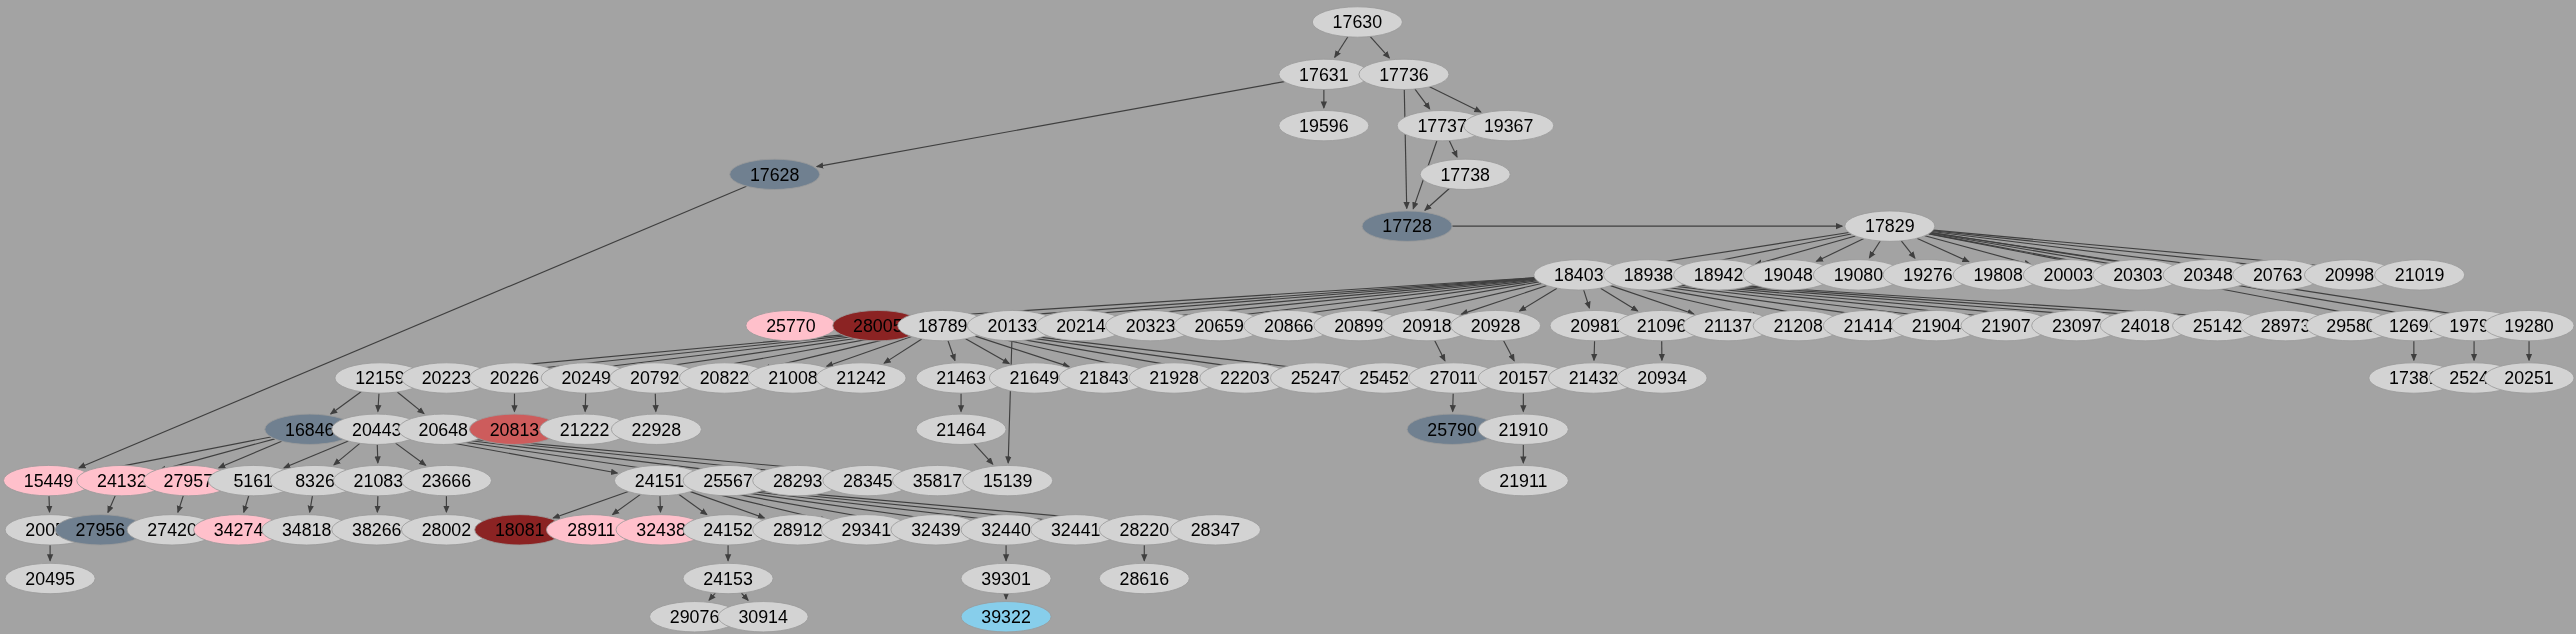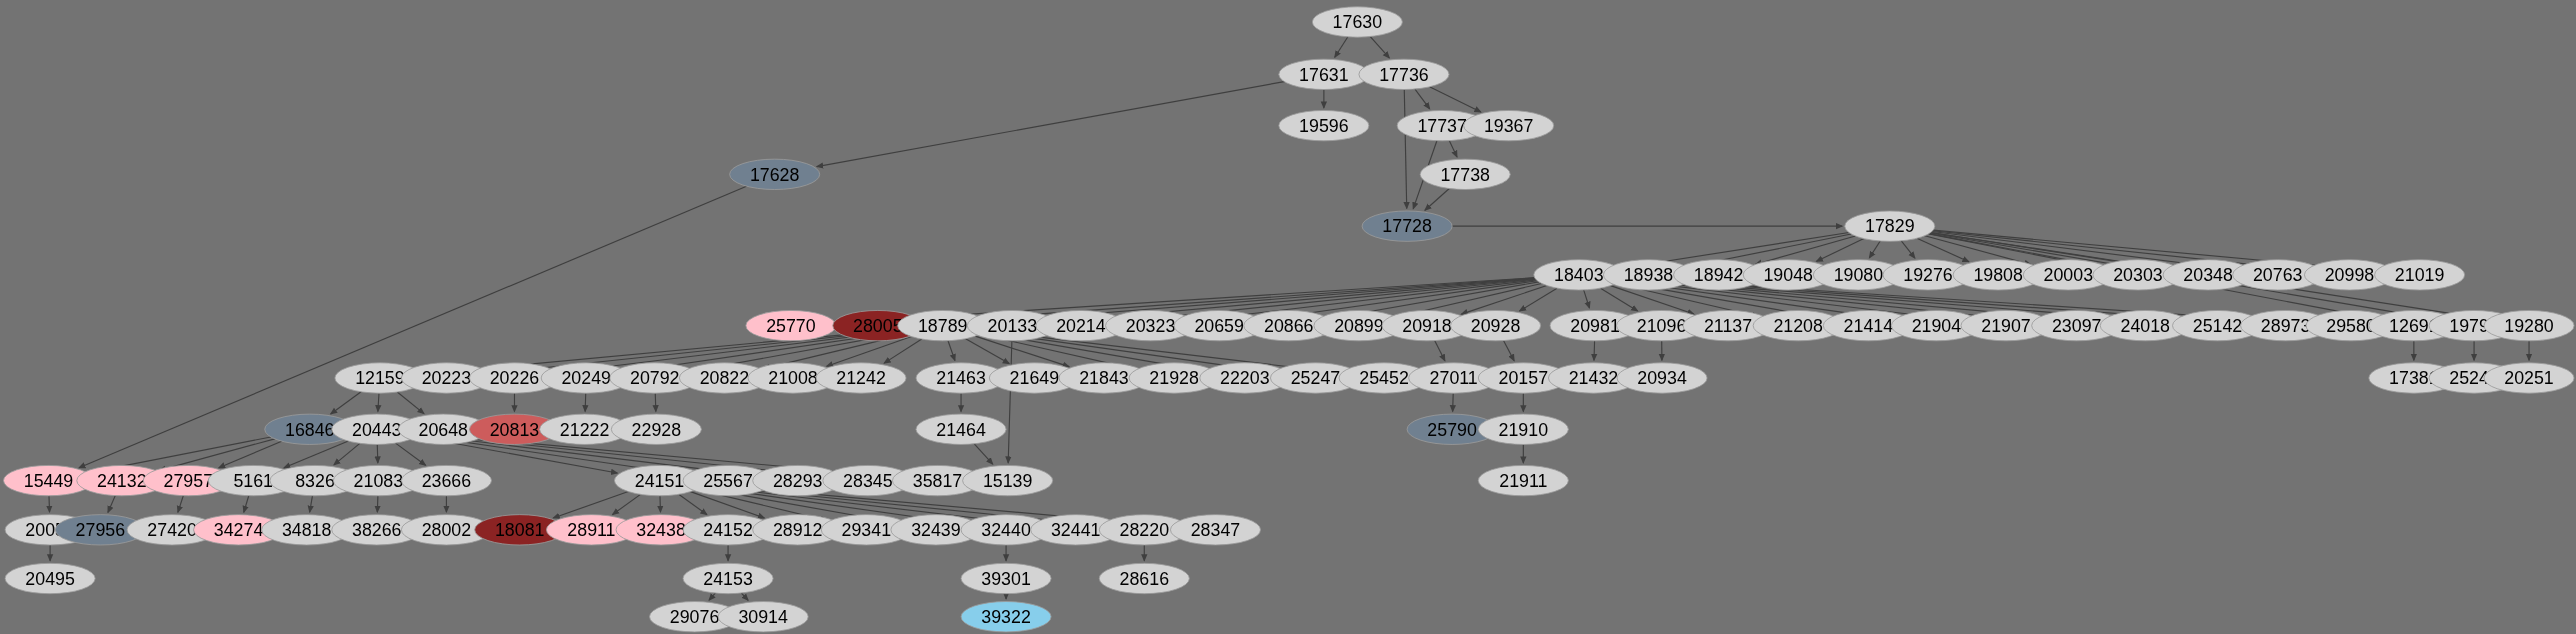"17630" div.graph-page { background: #737373 -> #a3a3a3 }
